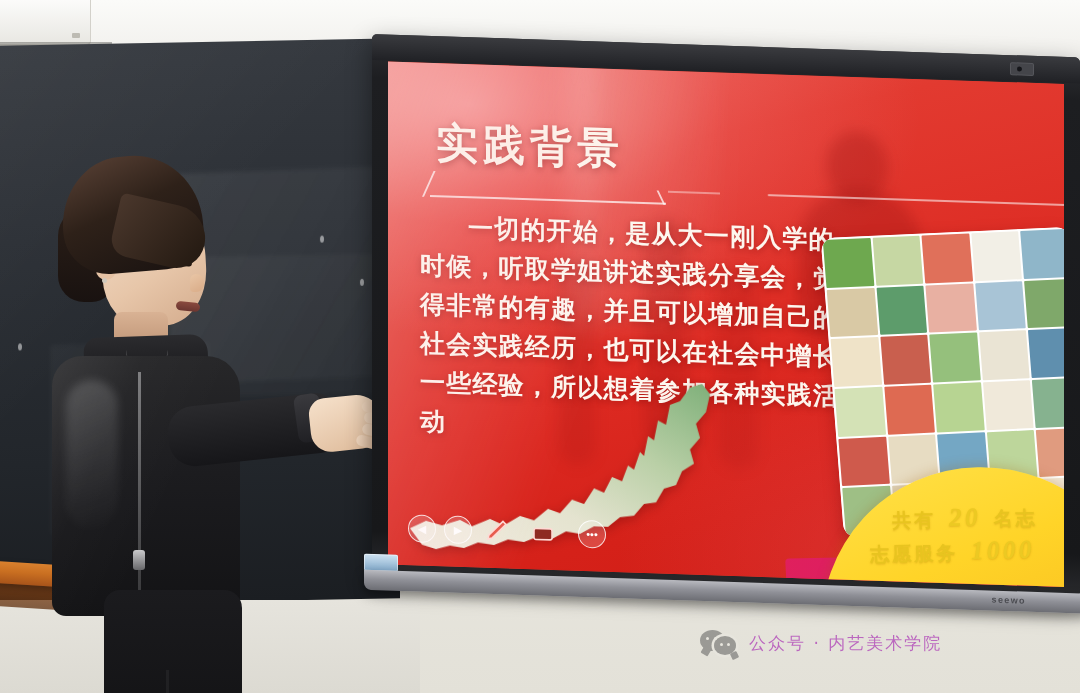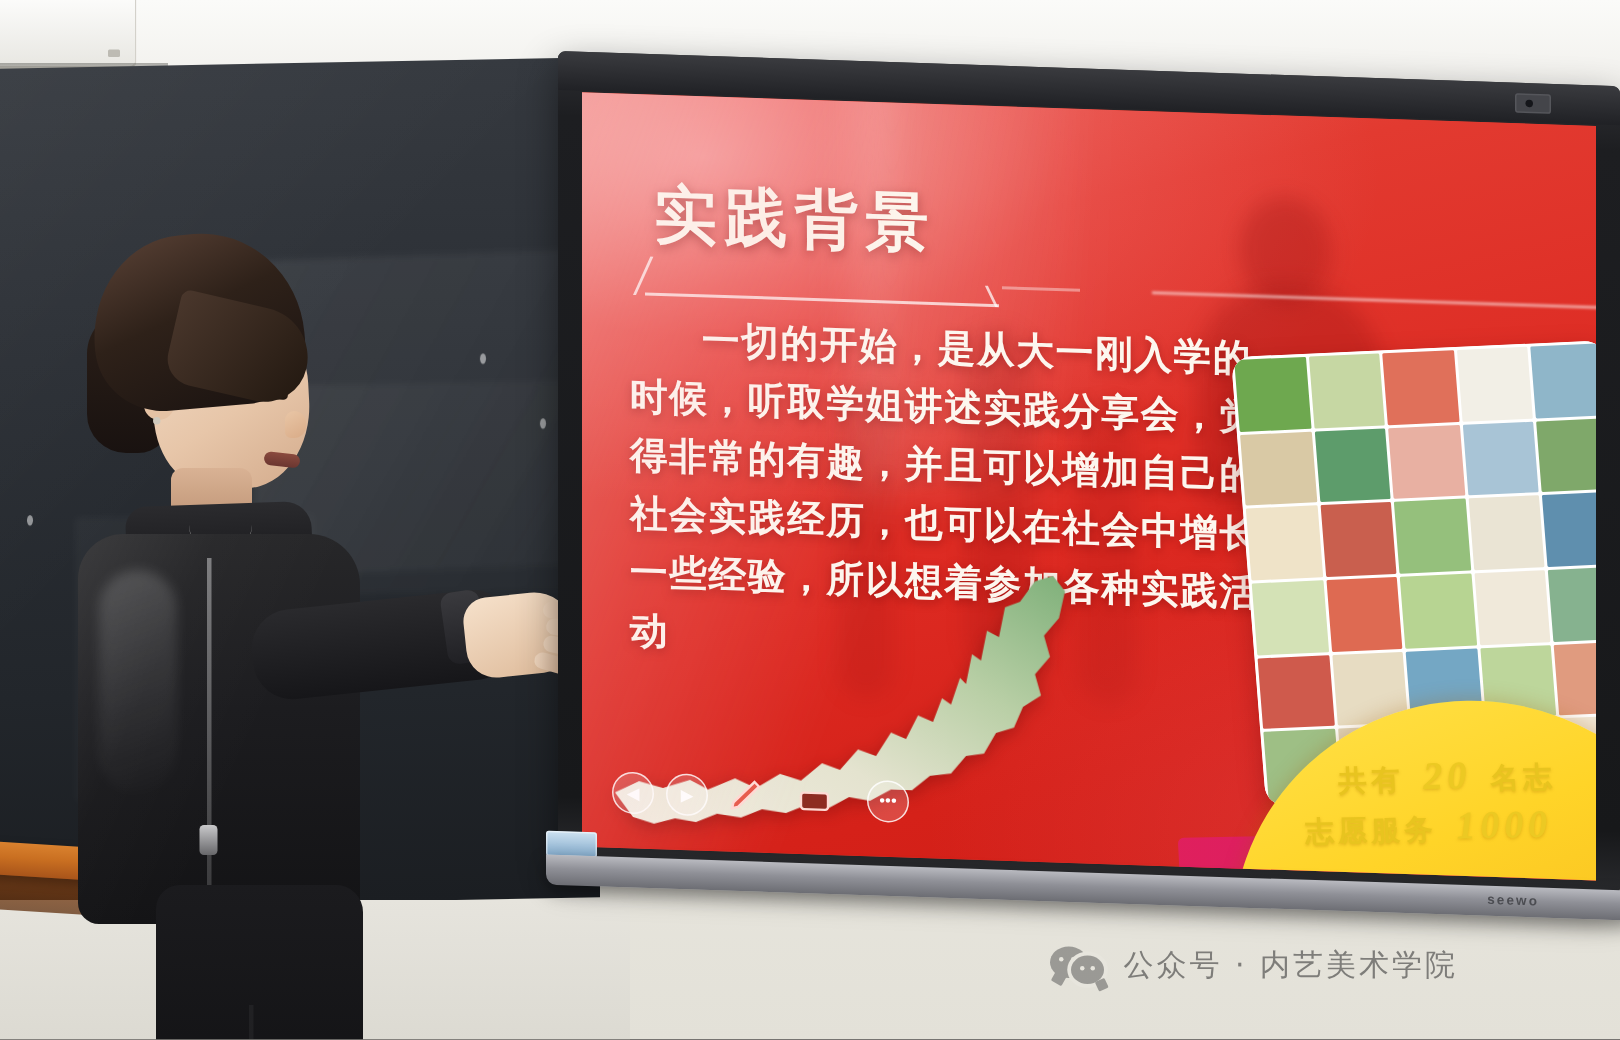"公众号 · 内艺美术学院" .wm-text { color: #404040 -> #a21caf; font-size: 20px -> 17px }
